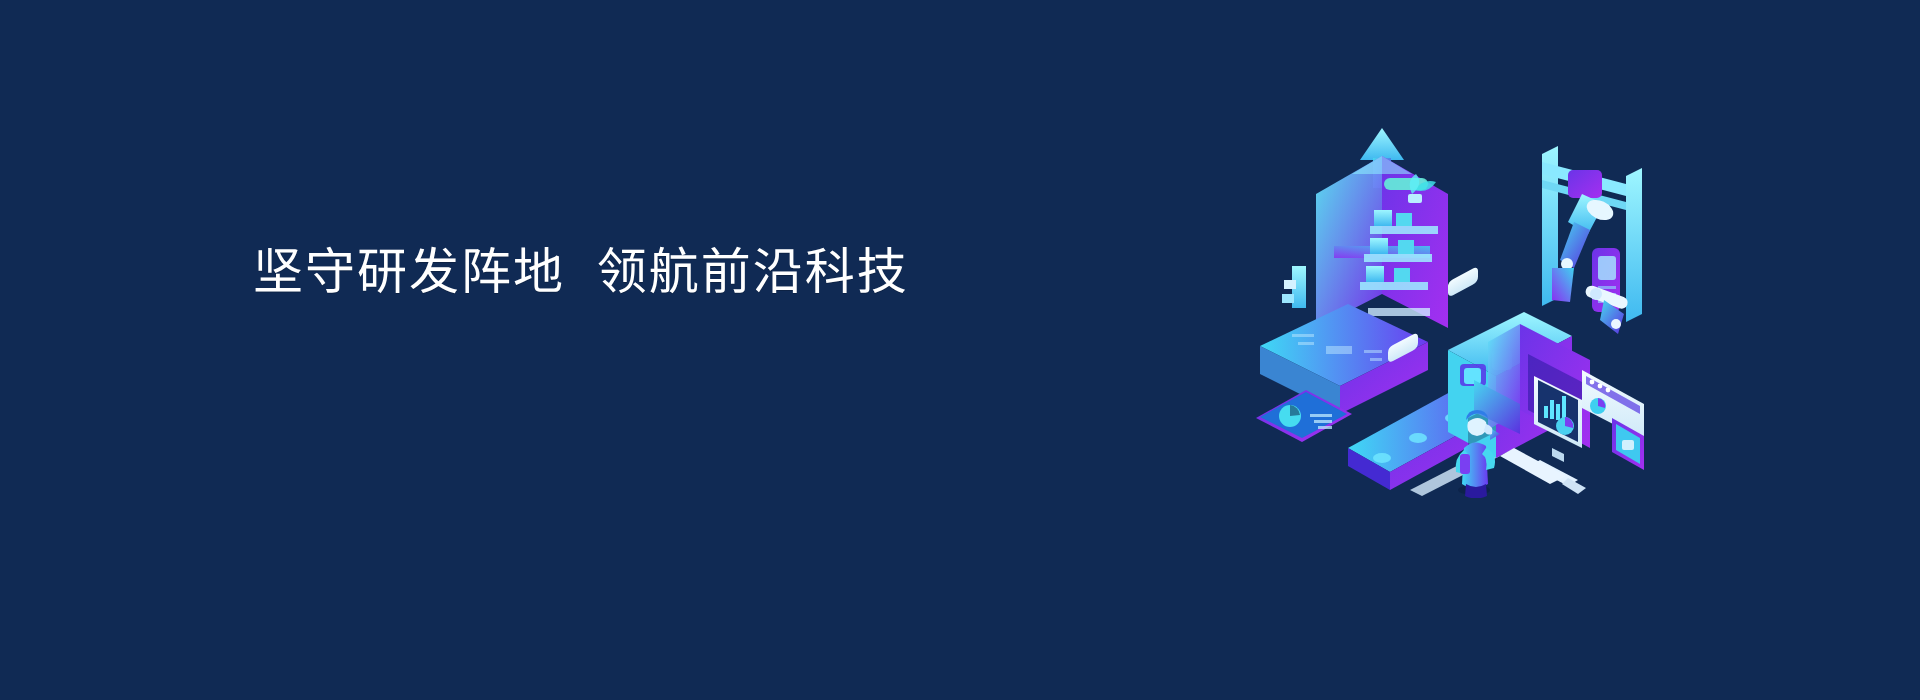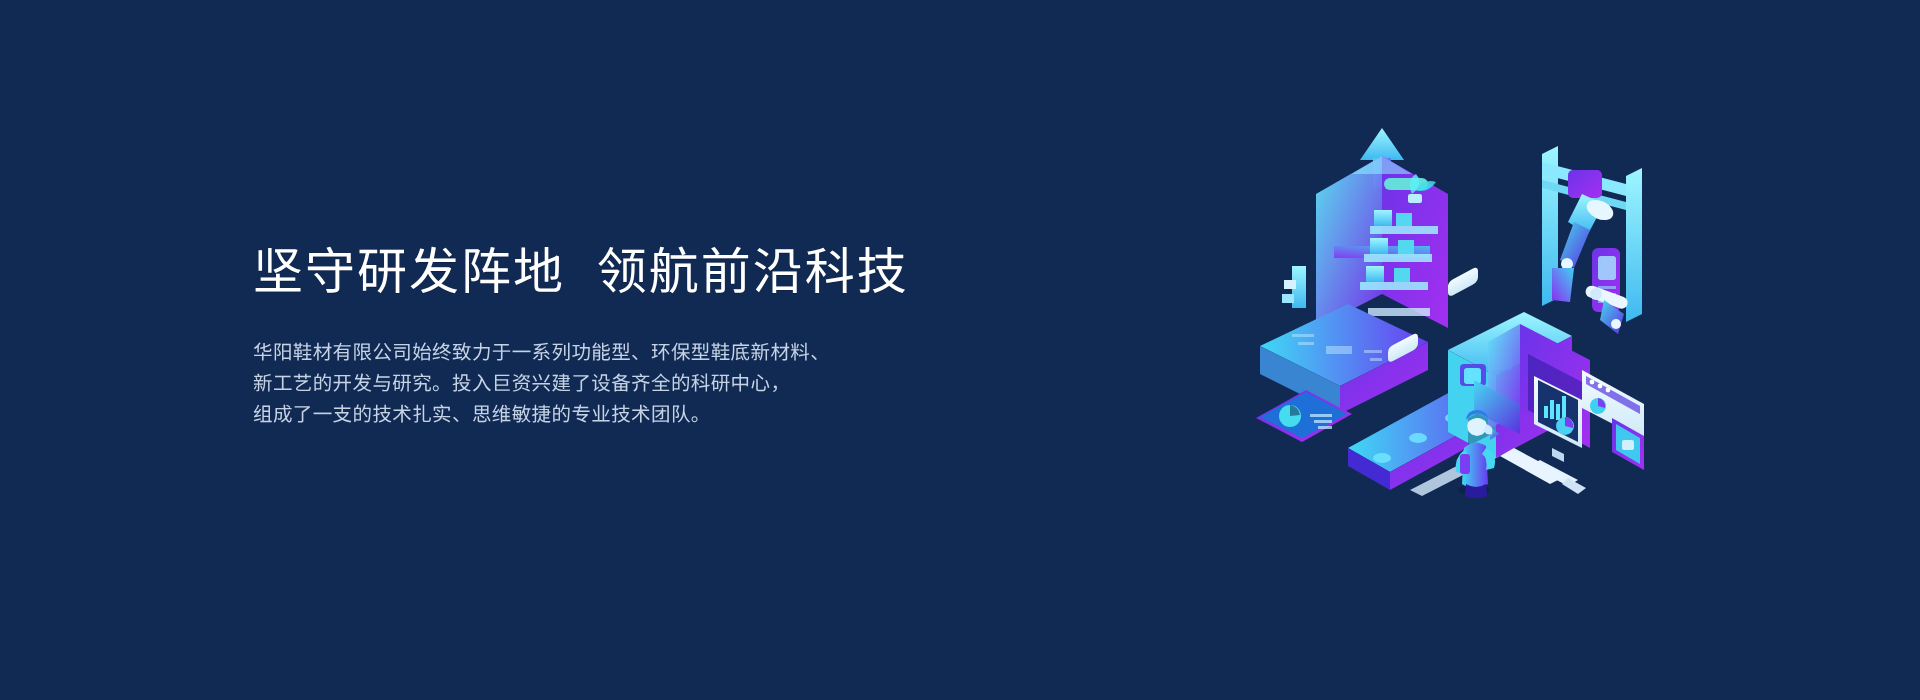"华阳鞋材有限公司始终致力于一系列功能型、环保型鞋底新材料、" div.subcopy { html: <div> <p>华阳鞋材有限公司始终致力于一系列功能型、环保型鞋底新材料、</p> <p>新工艺的开发与研究。投入巨资兴建了设备齐全的科研中心，</p> <p>组成了一支的技术扎实、思维敏捷的专业技术团队。</p> </div> -> none }
